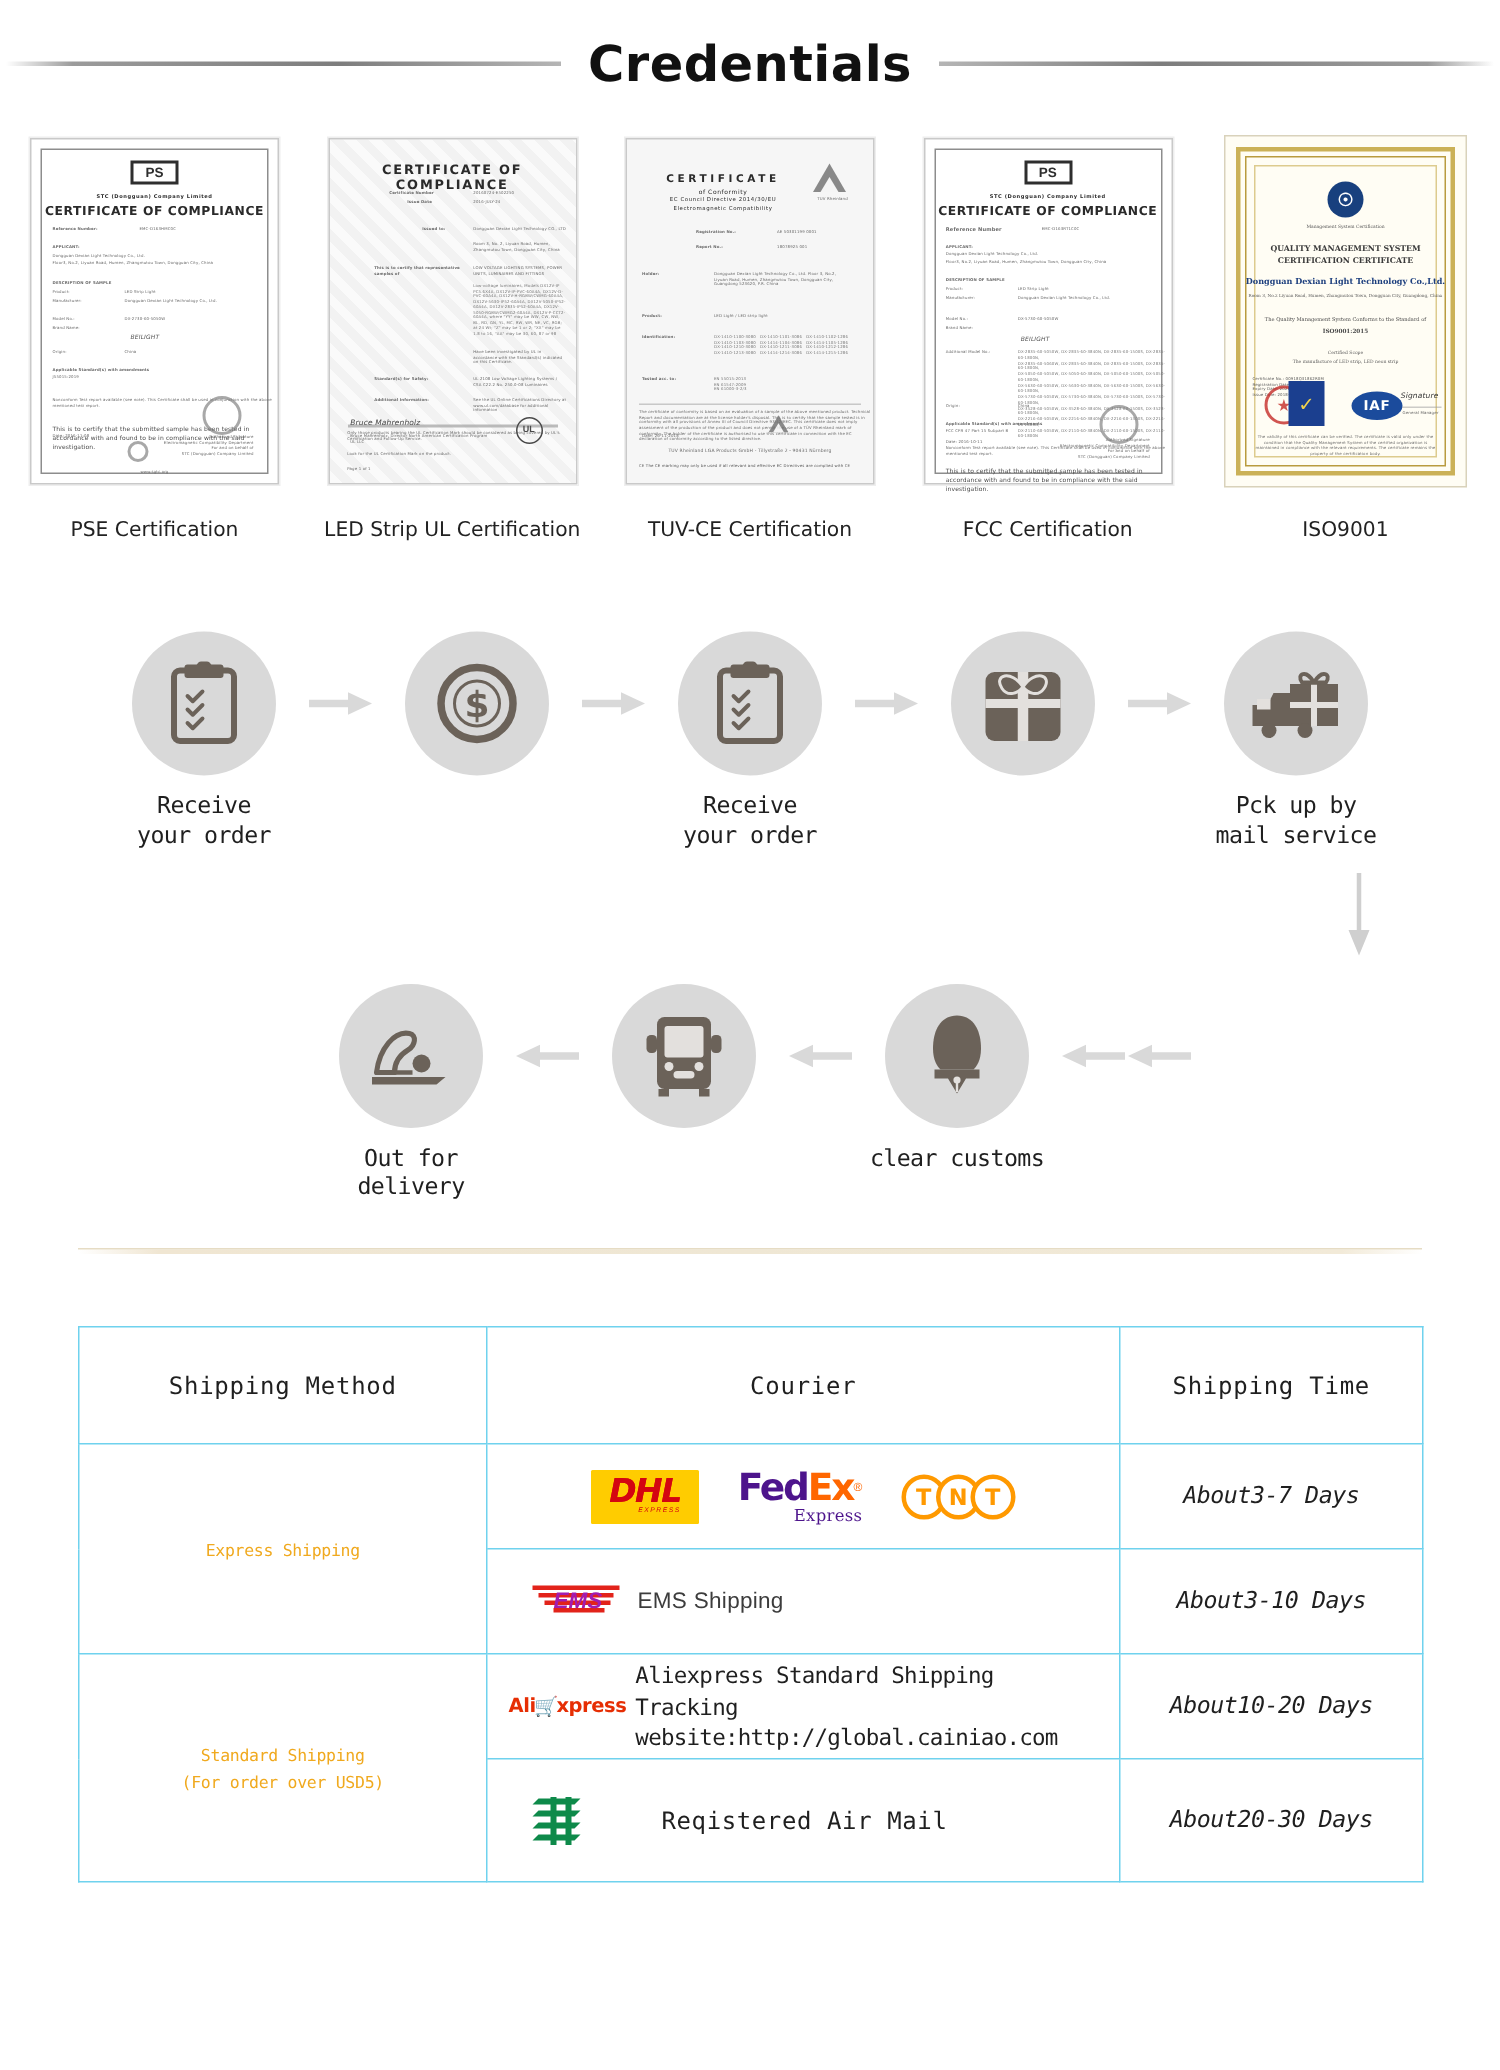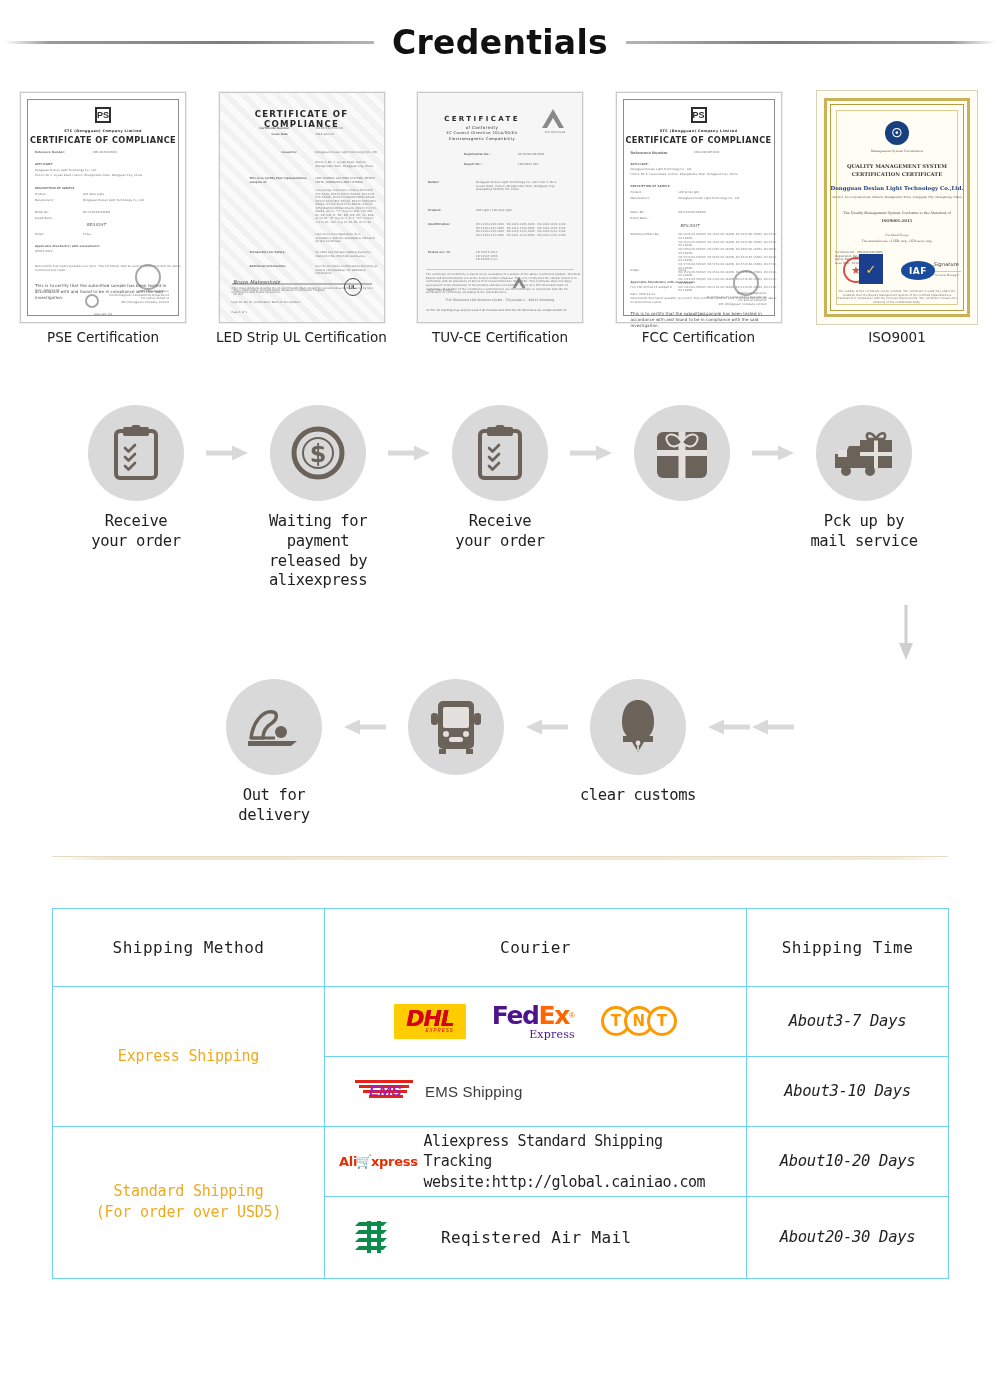"PS" .psemark { width: 16px -> 32px }
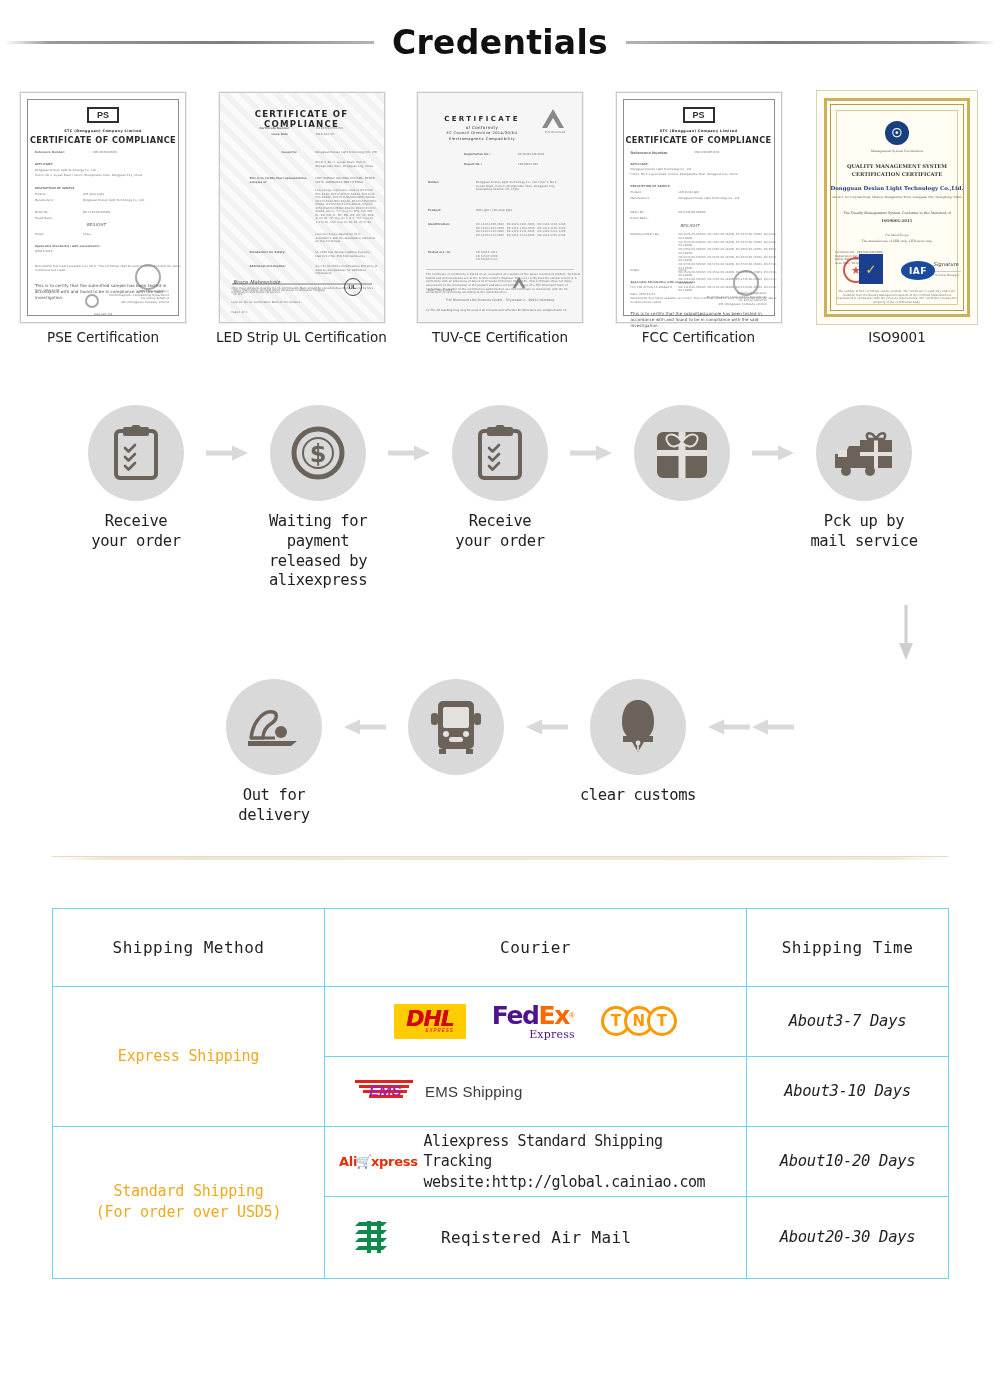"PSE Certification" .cert-caption { margin-top: none -> 16px }
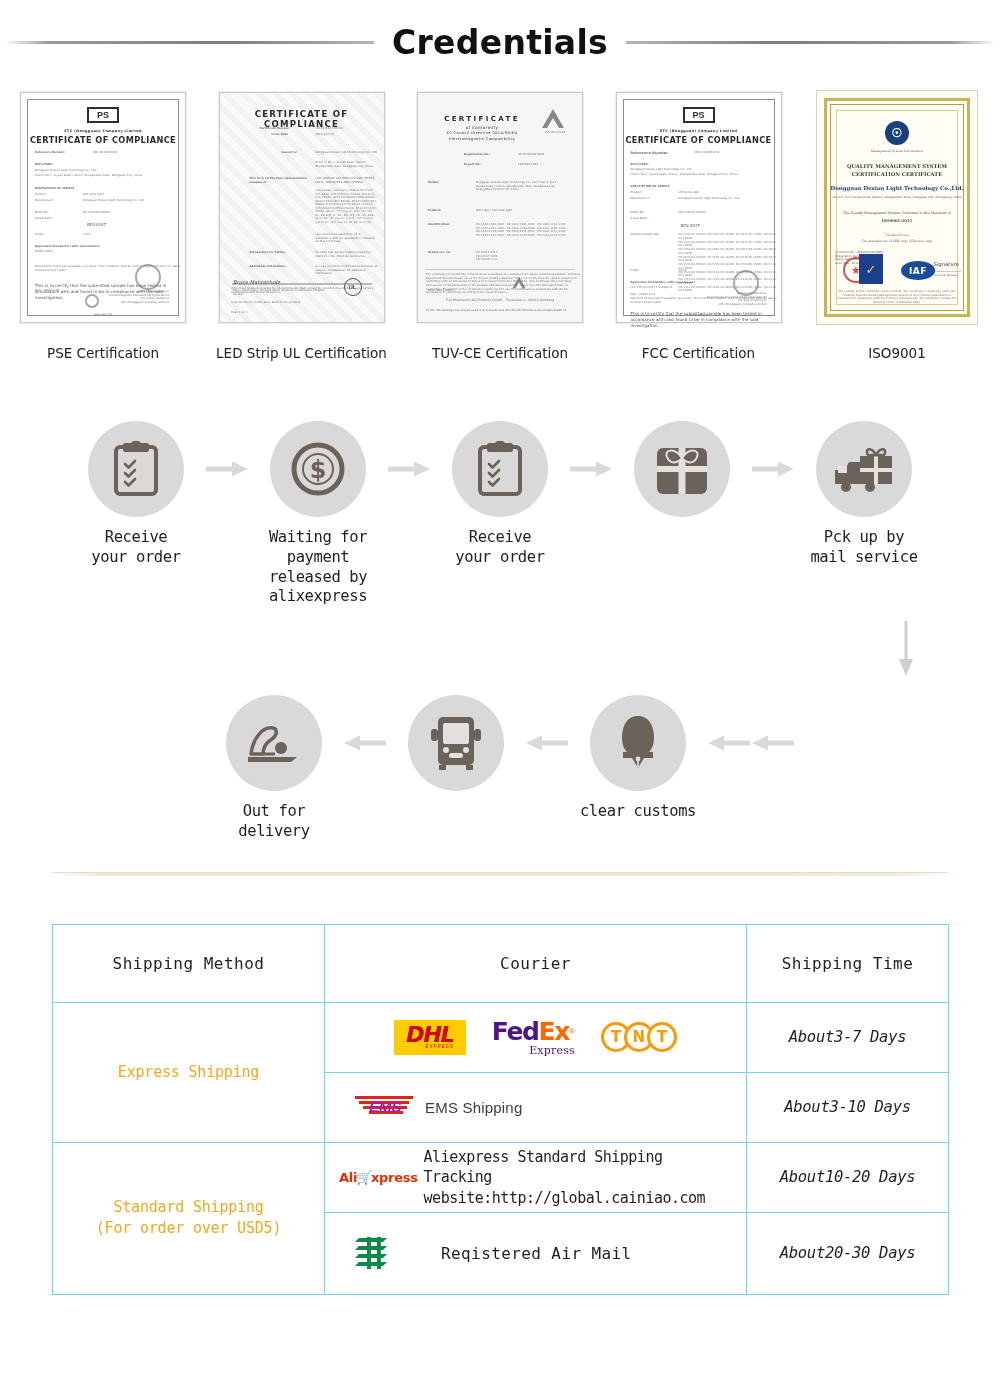"Waiting for payment" div.step-label { html: <div>Waiting for payment released by alixexpress</div> -> none }
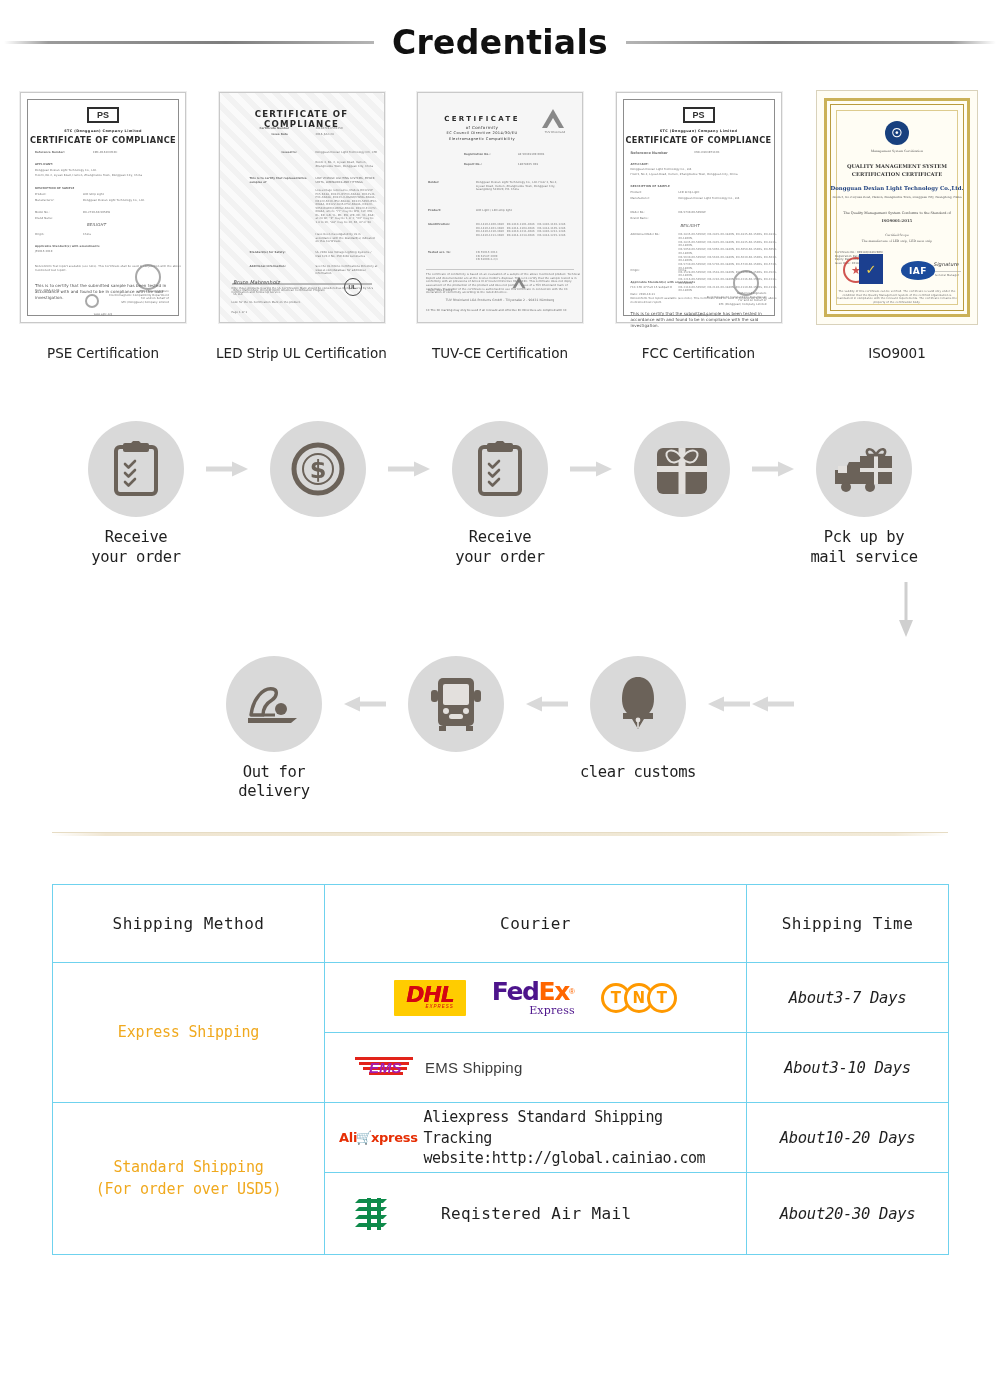"Express Shipping" .method-txt { font-size: 15px -> 11px }
